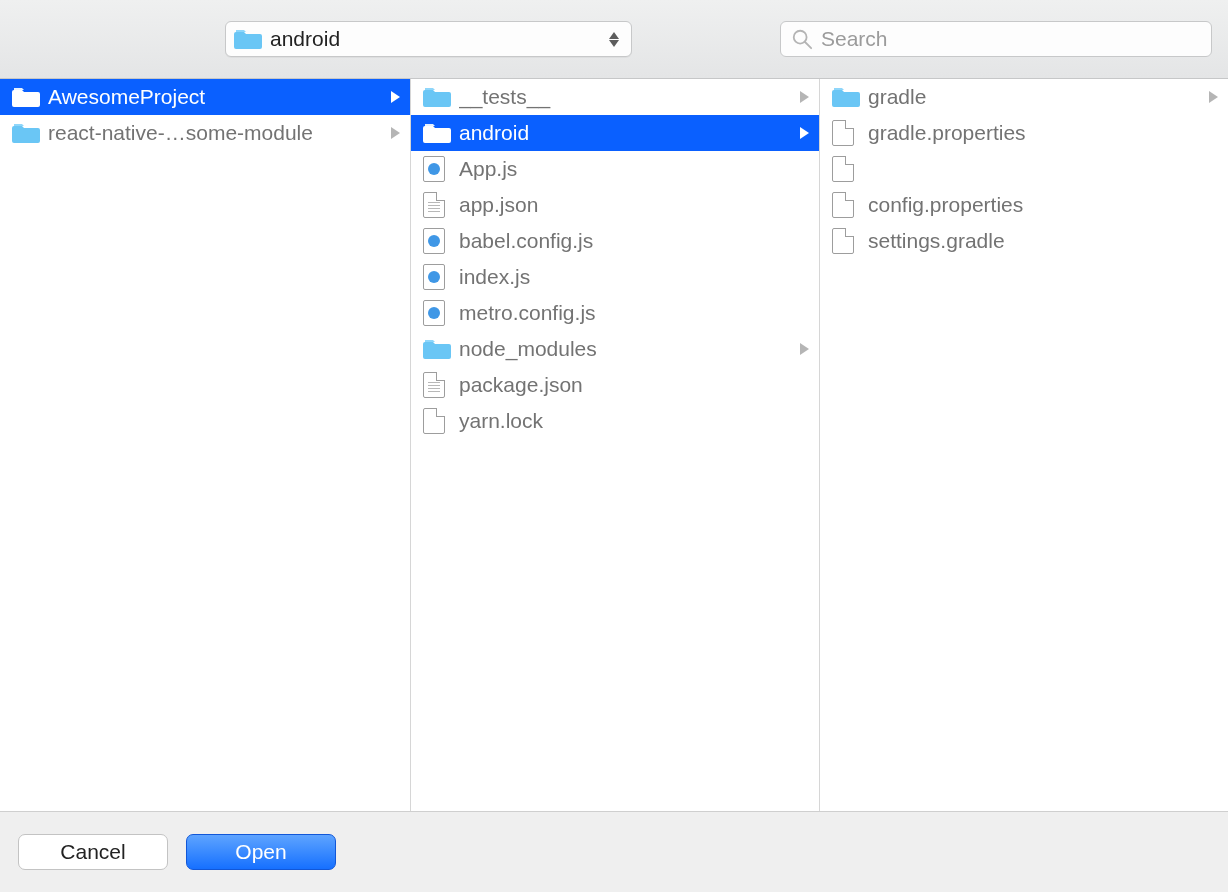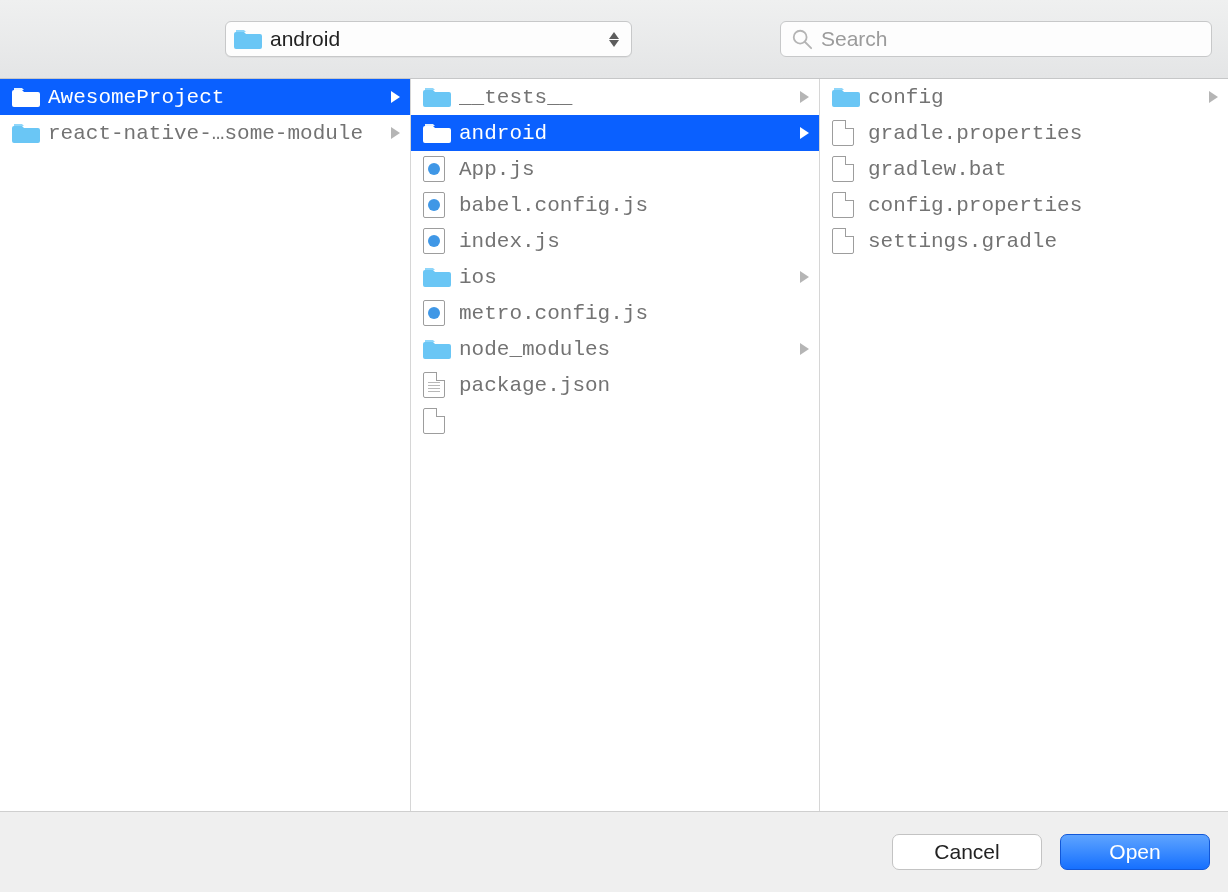"AwesomeProject" .col { font-family: Liberation Mono, monospace -> none }
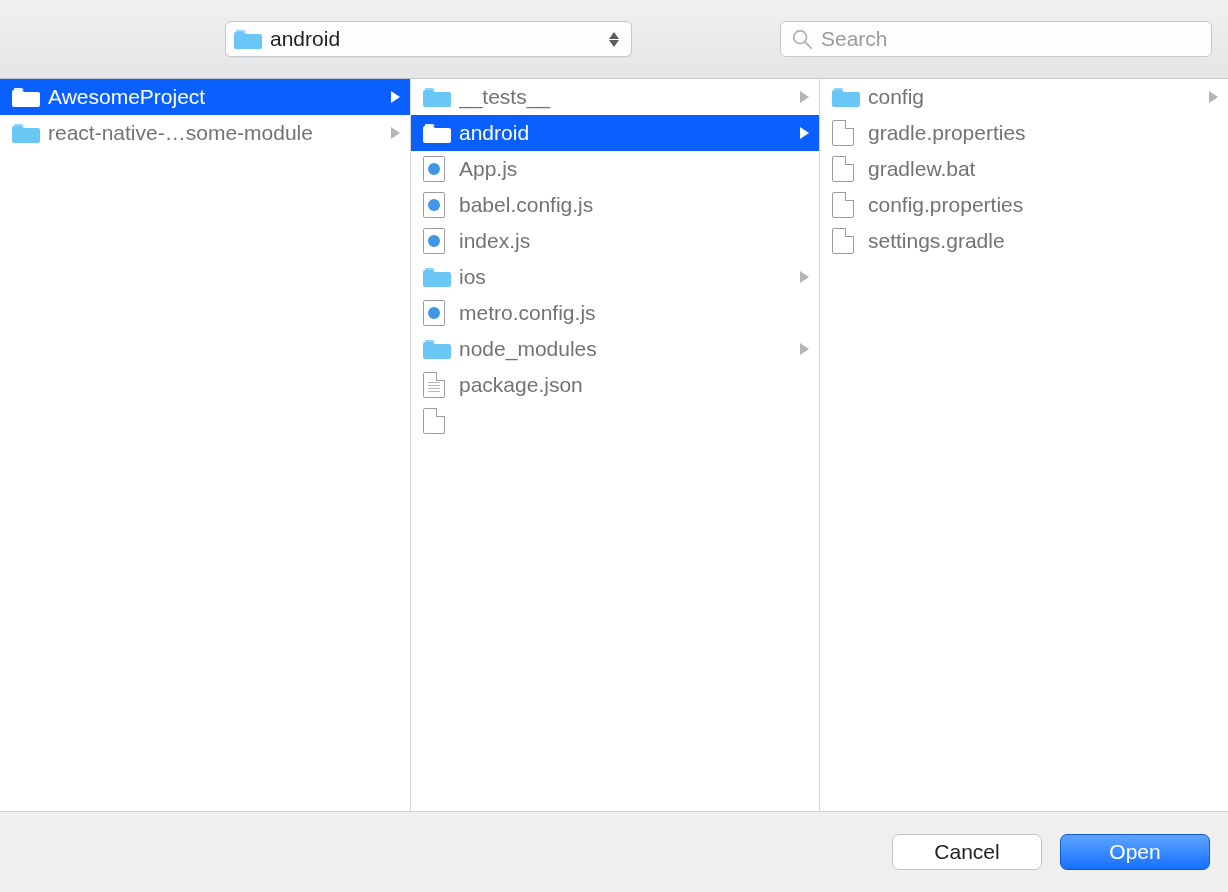"config" span.name { text: config -> gradle }
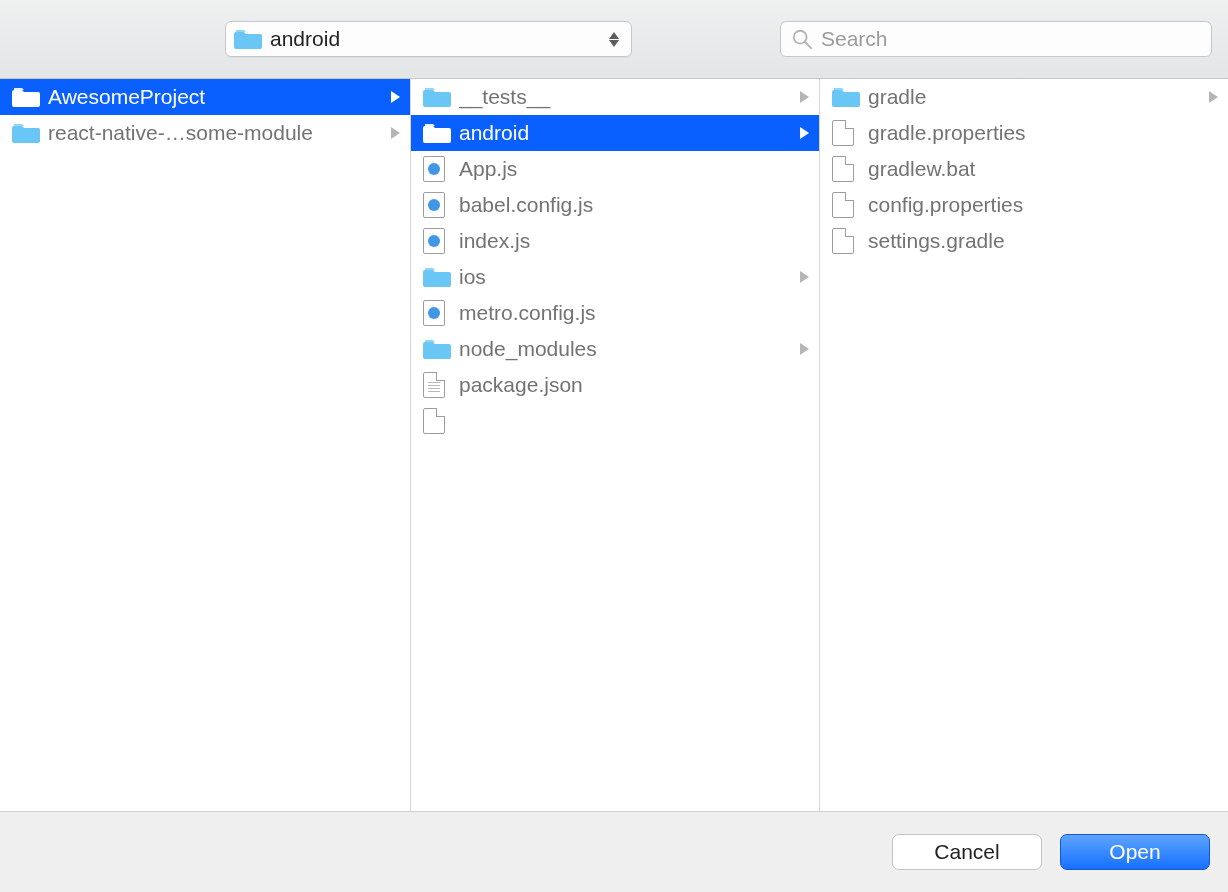"gradlew.bat" span.name { html: <span>gradlew.bat</span> -> none }
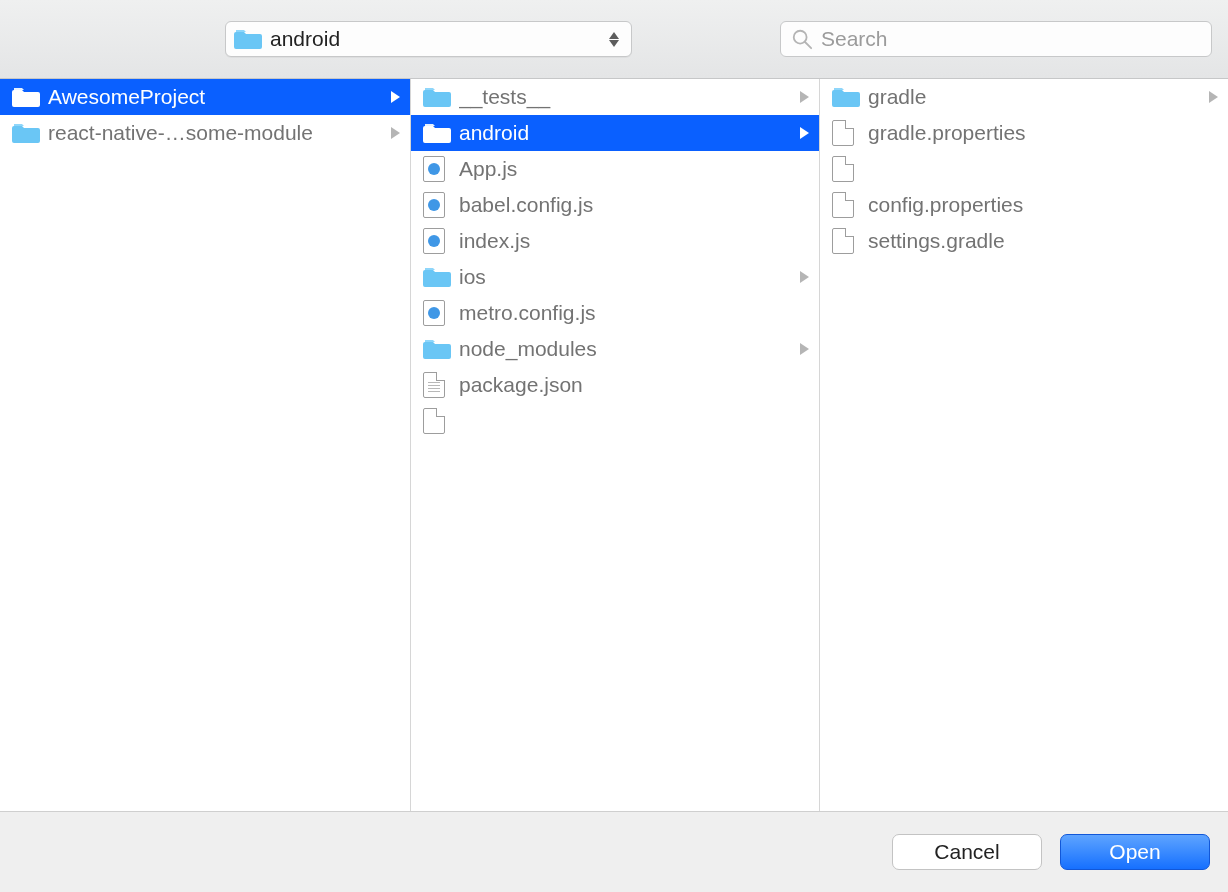"app.json" div.row { html: none -> <div> <span> <div></div> </span> <span>app.json</span> <span></span> </div> }
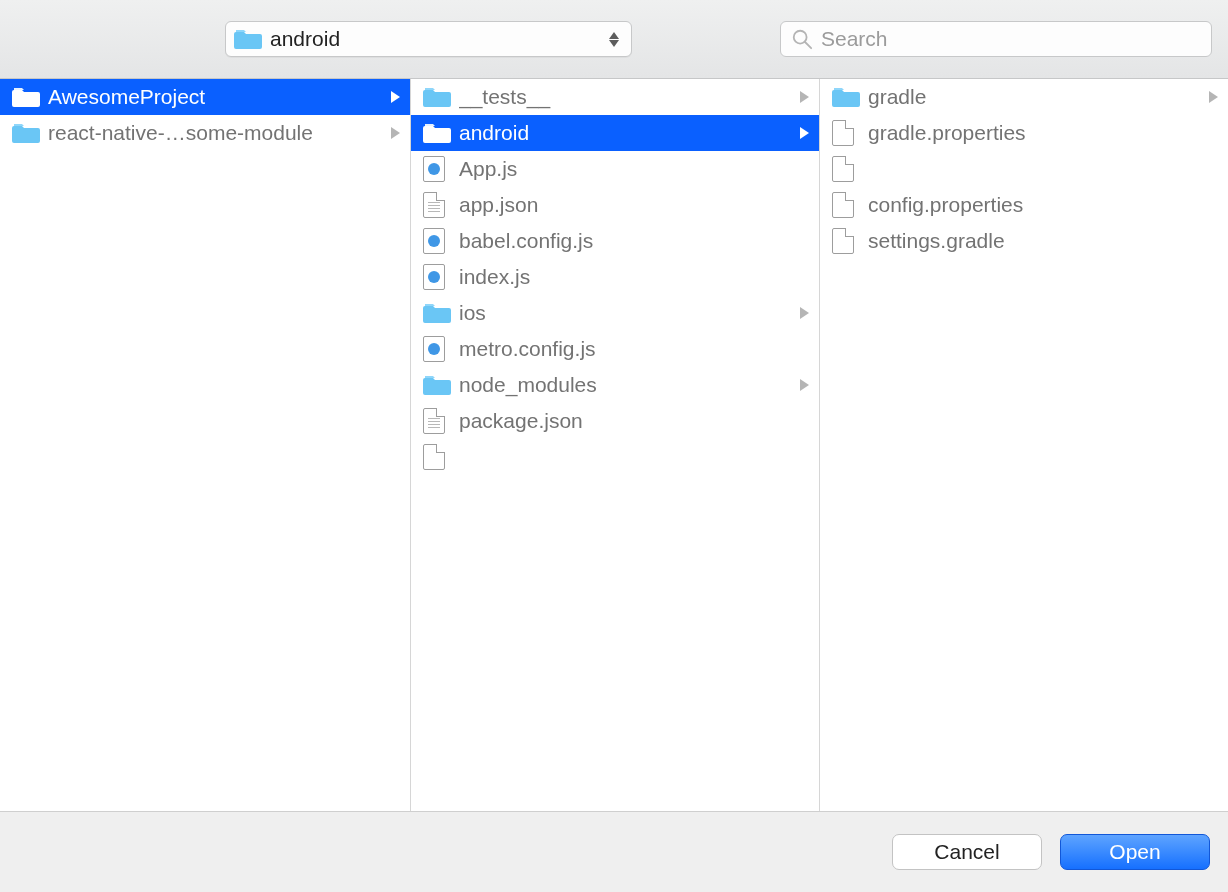"ios" div.row { html: <div> <span> <svg> <path></path> <path></path> </svg> </span> <span>ios</span> <span> <svg> <path></path> </svg> </span> </div> -> none }
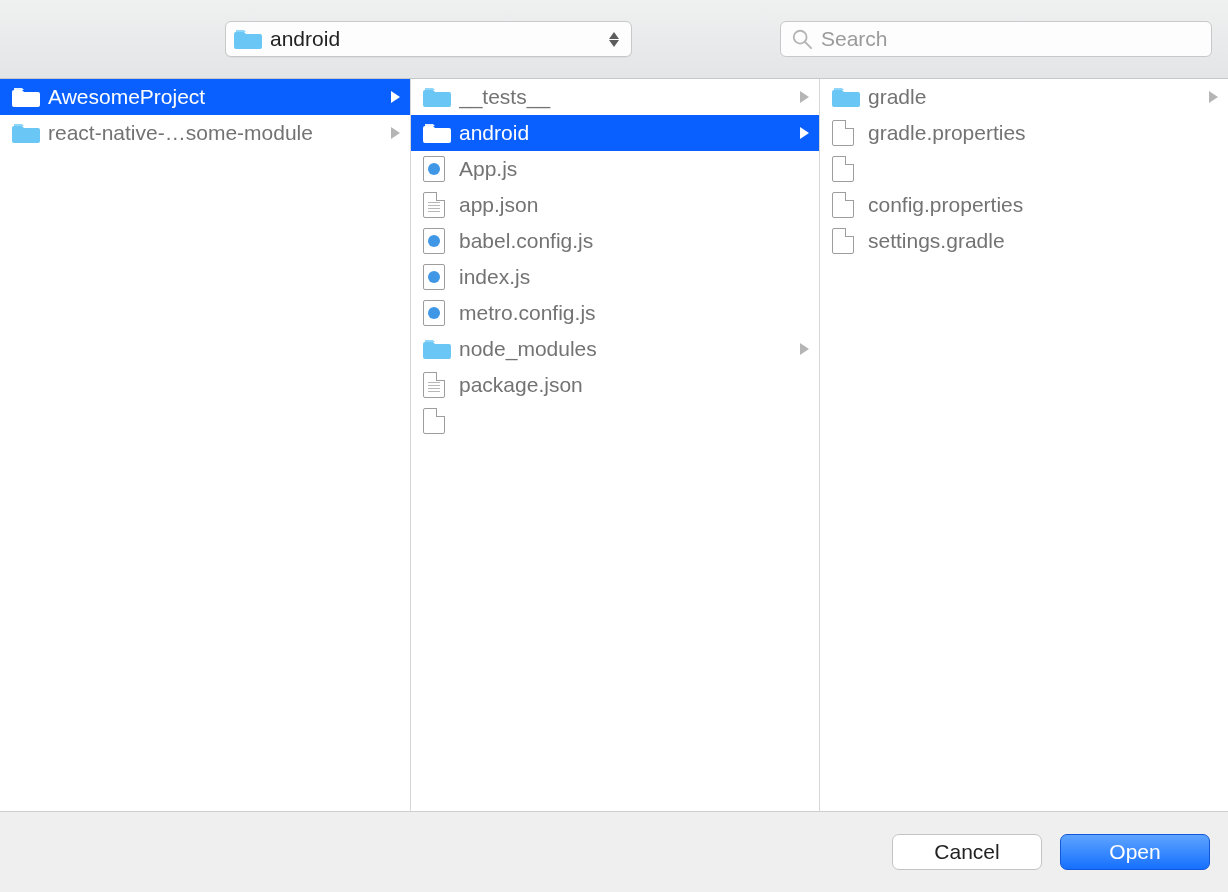"yarn.lock" span.name { html: none -> <span>yarn.lock</span> }
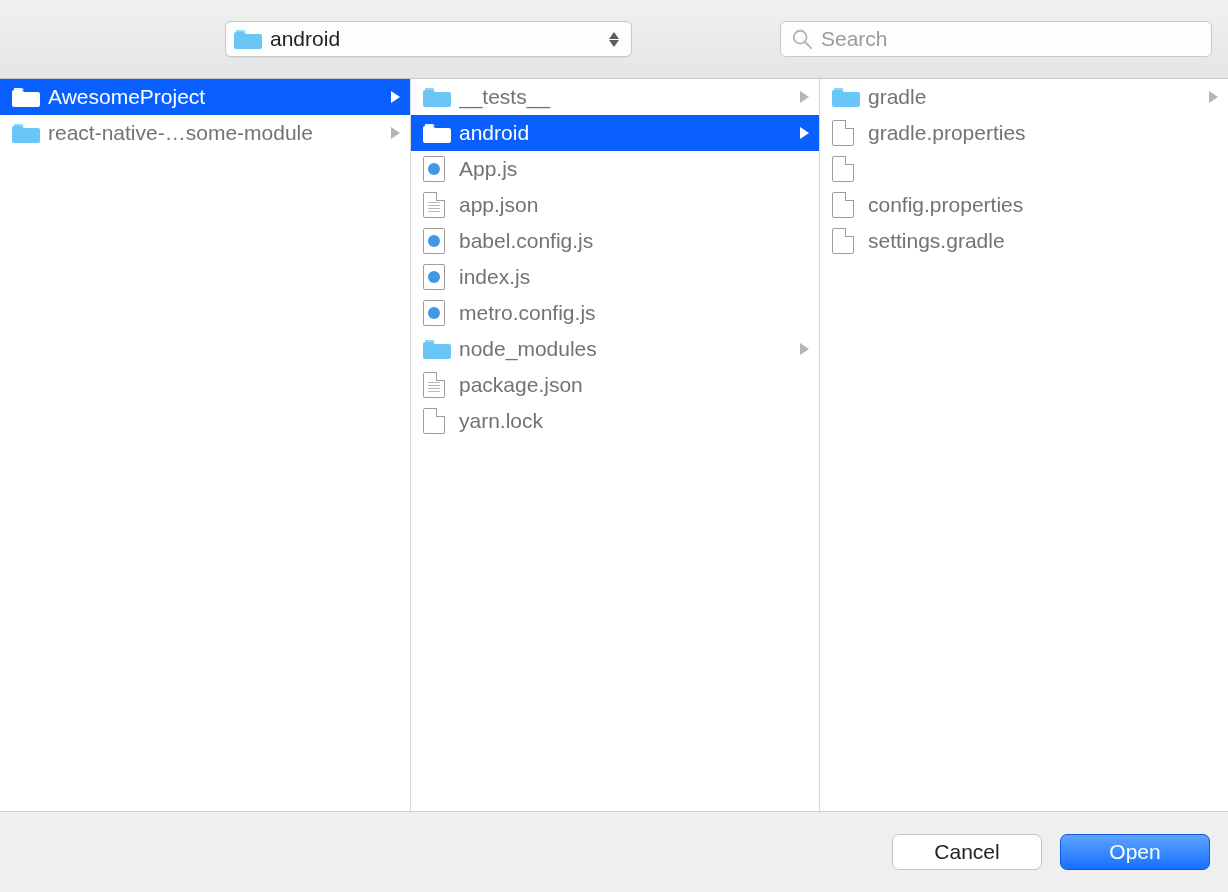"Cancel" .footer { justify-content: flex-end -> none }
